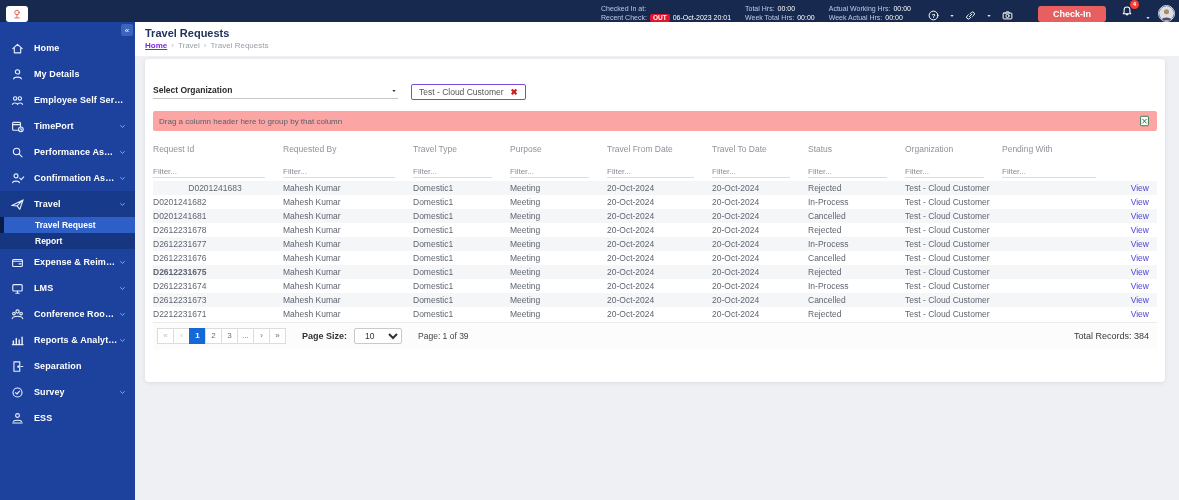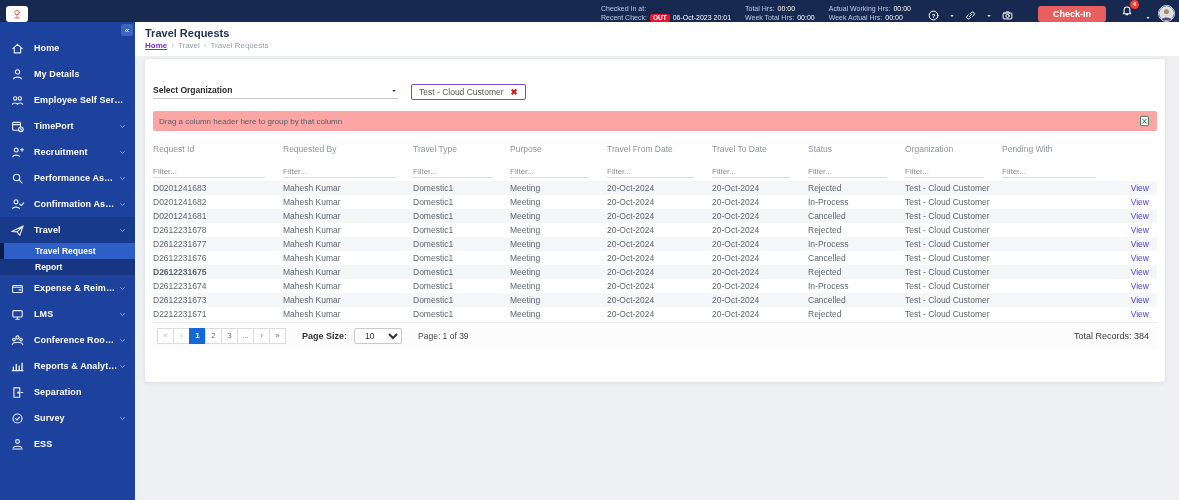"Recruitment" div.sb-item { html: <div> <span> <svg> <circle></circle> <path></path> </svg> </span> <span>Recruitment</span> <span> <svg> <path></path> </svg> </span> </div> -> none }
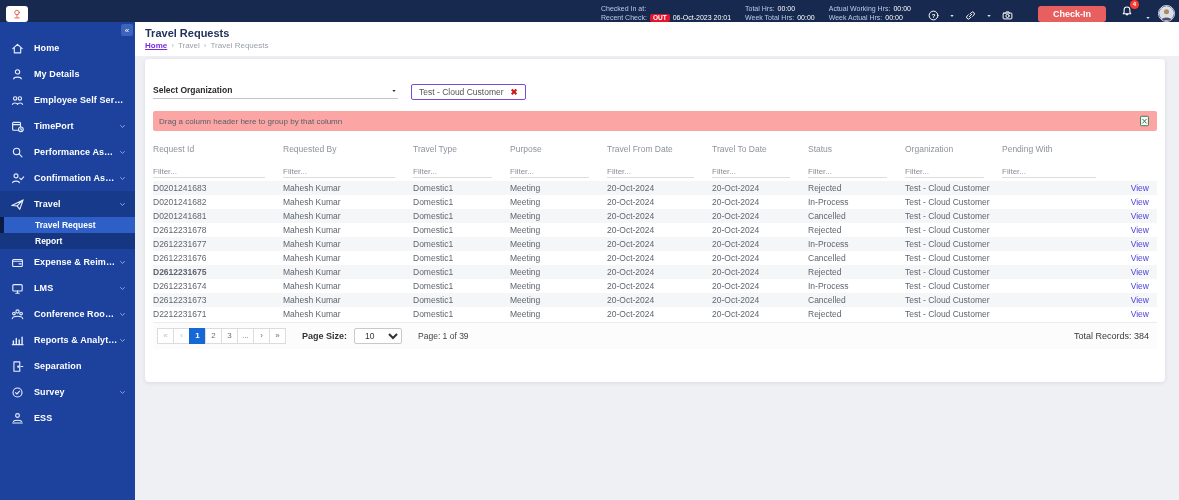"D0201241683" div.gcol { text-align: none -> center }
